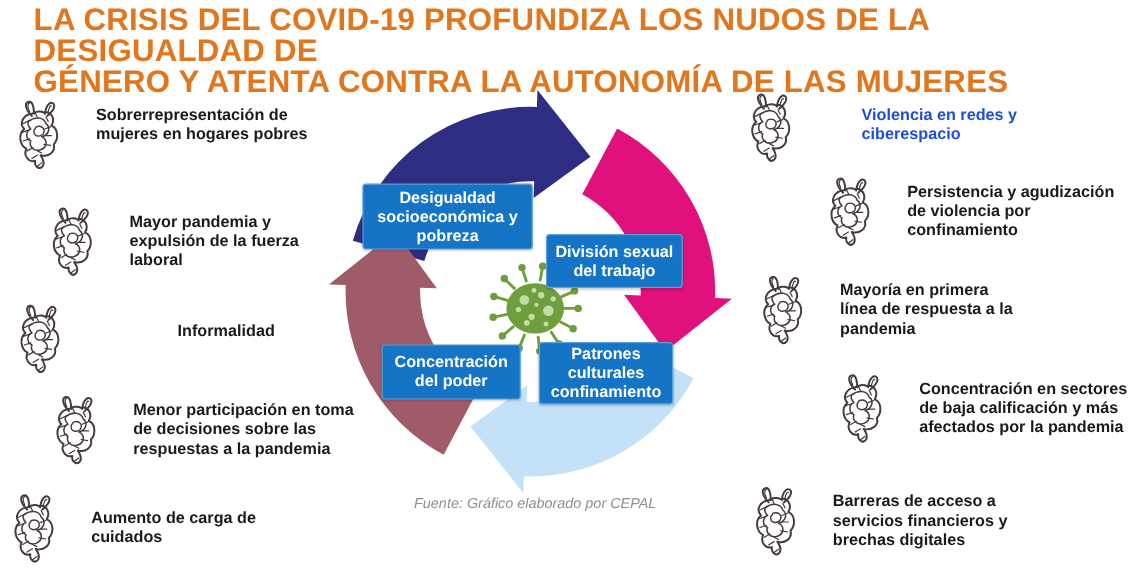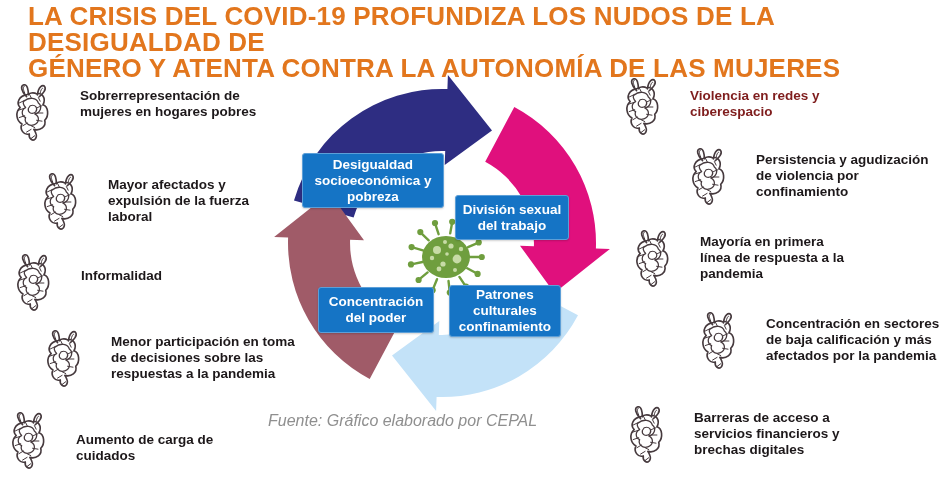"Violencia en redes y" div.item-text { color: #7f1d1d -> #1d4ed8; margin-left: none -> 28px }
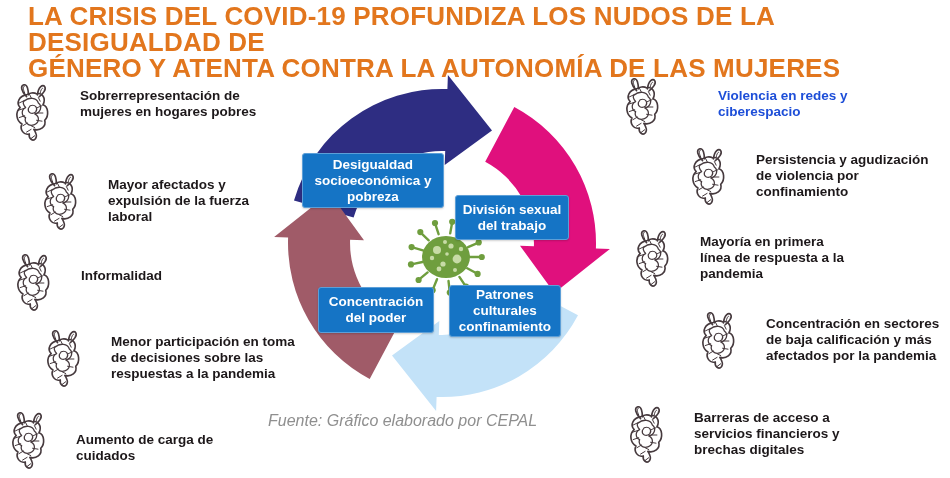"Mayor afectados y" div.item-text { text: afectados -> pandemia }
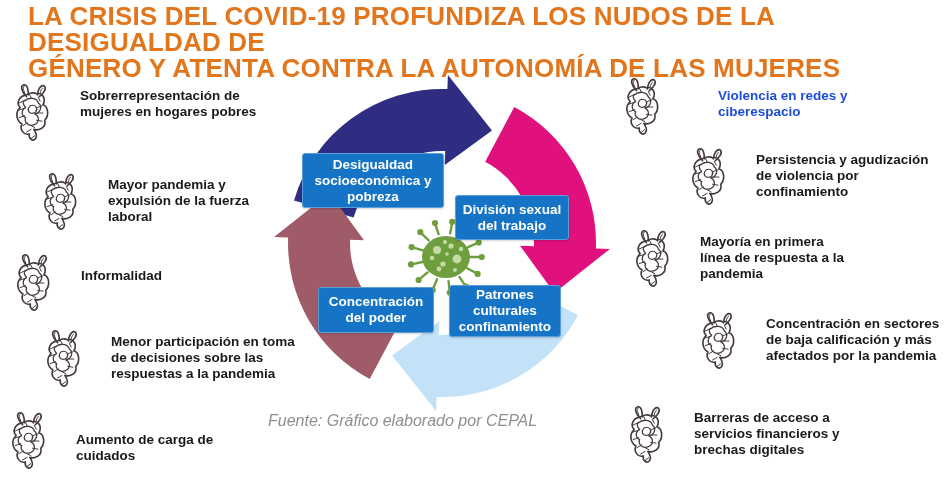"Informalidad" div.item { text-align: none -> center }
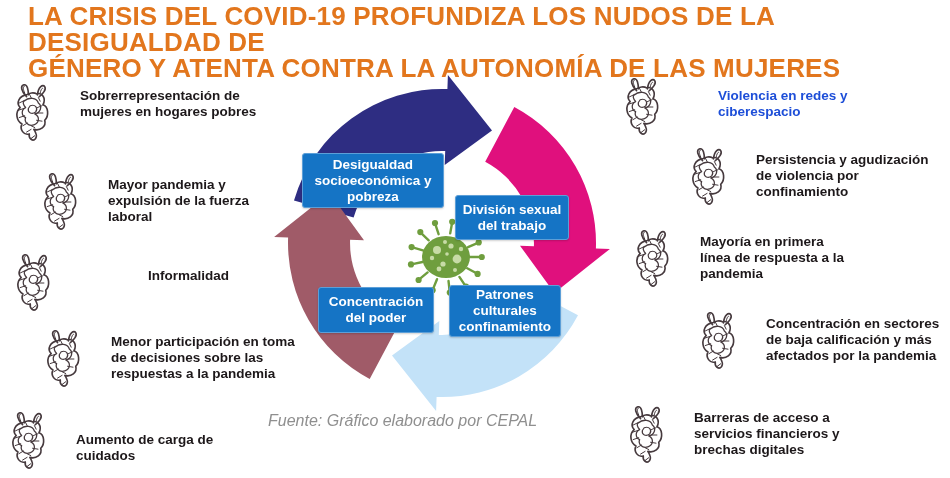"Fuente: Gráfico elaborado por CEPAL" .source-note { font-size: 16px -> 12px; text-align: none -> center }
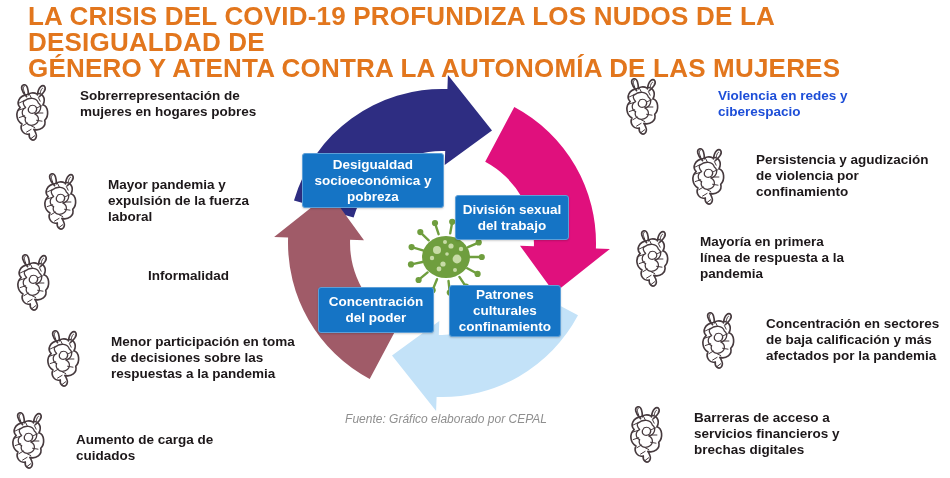"Aumento de carga de" div.item { align-items: center -> none }
